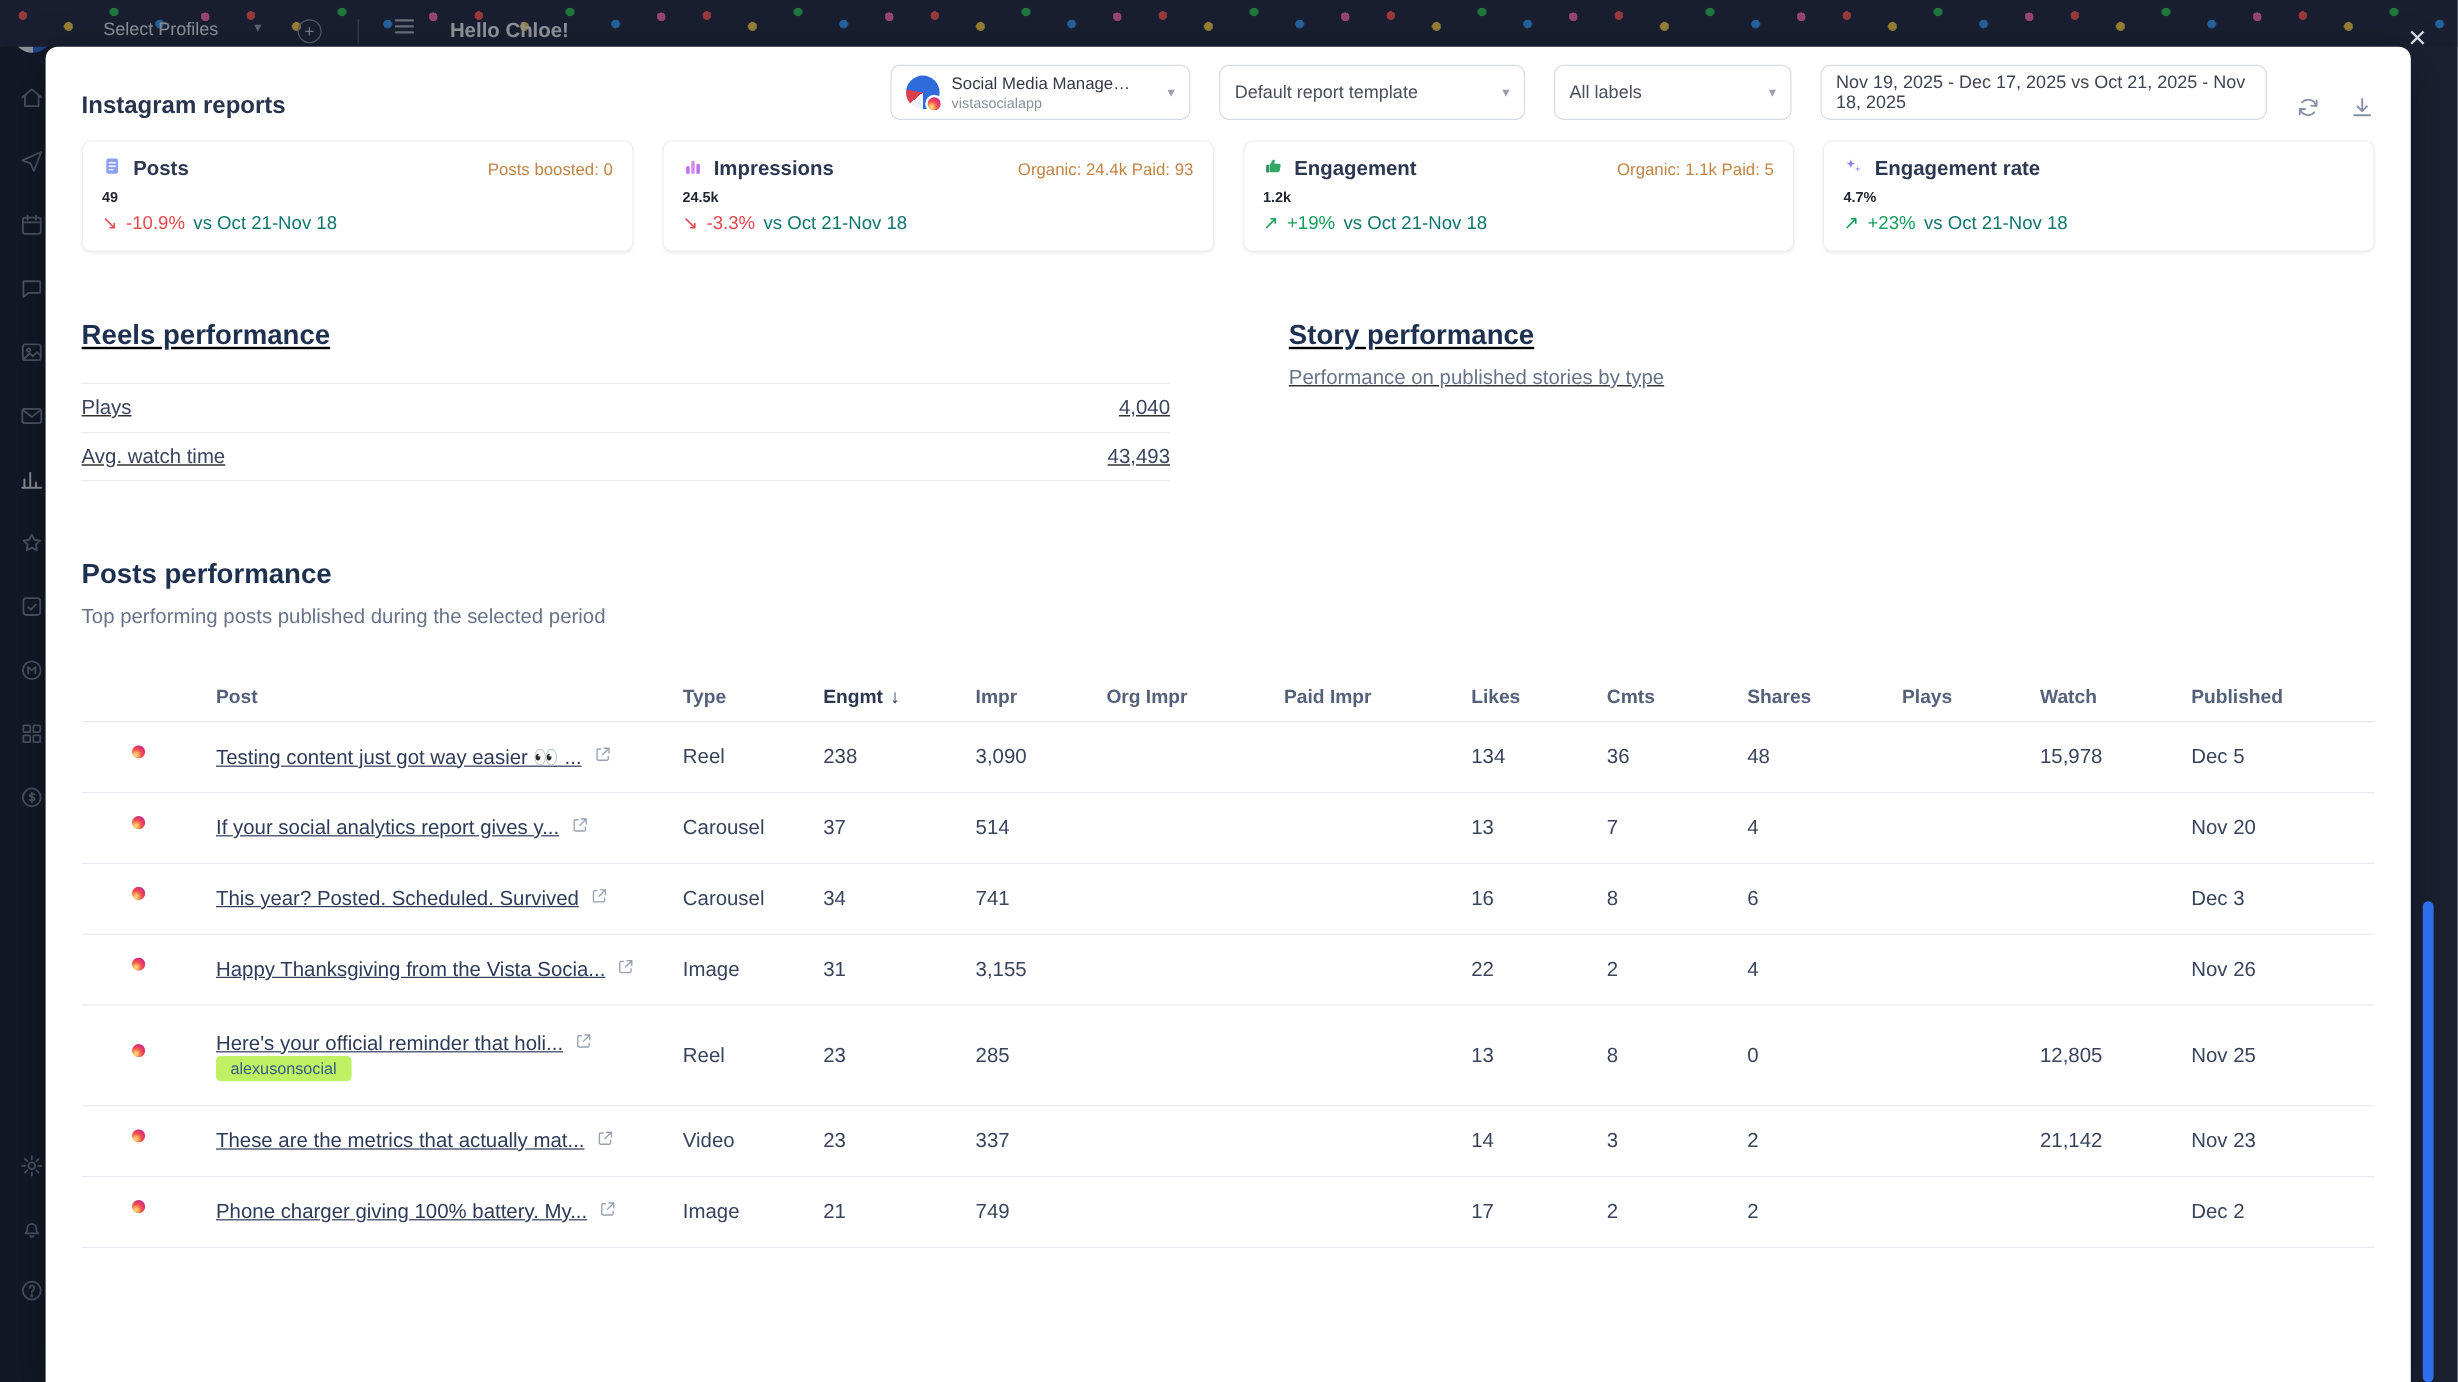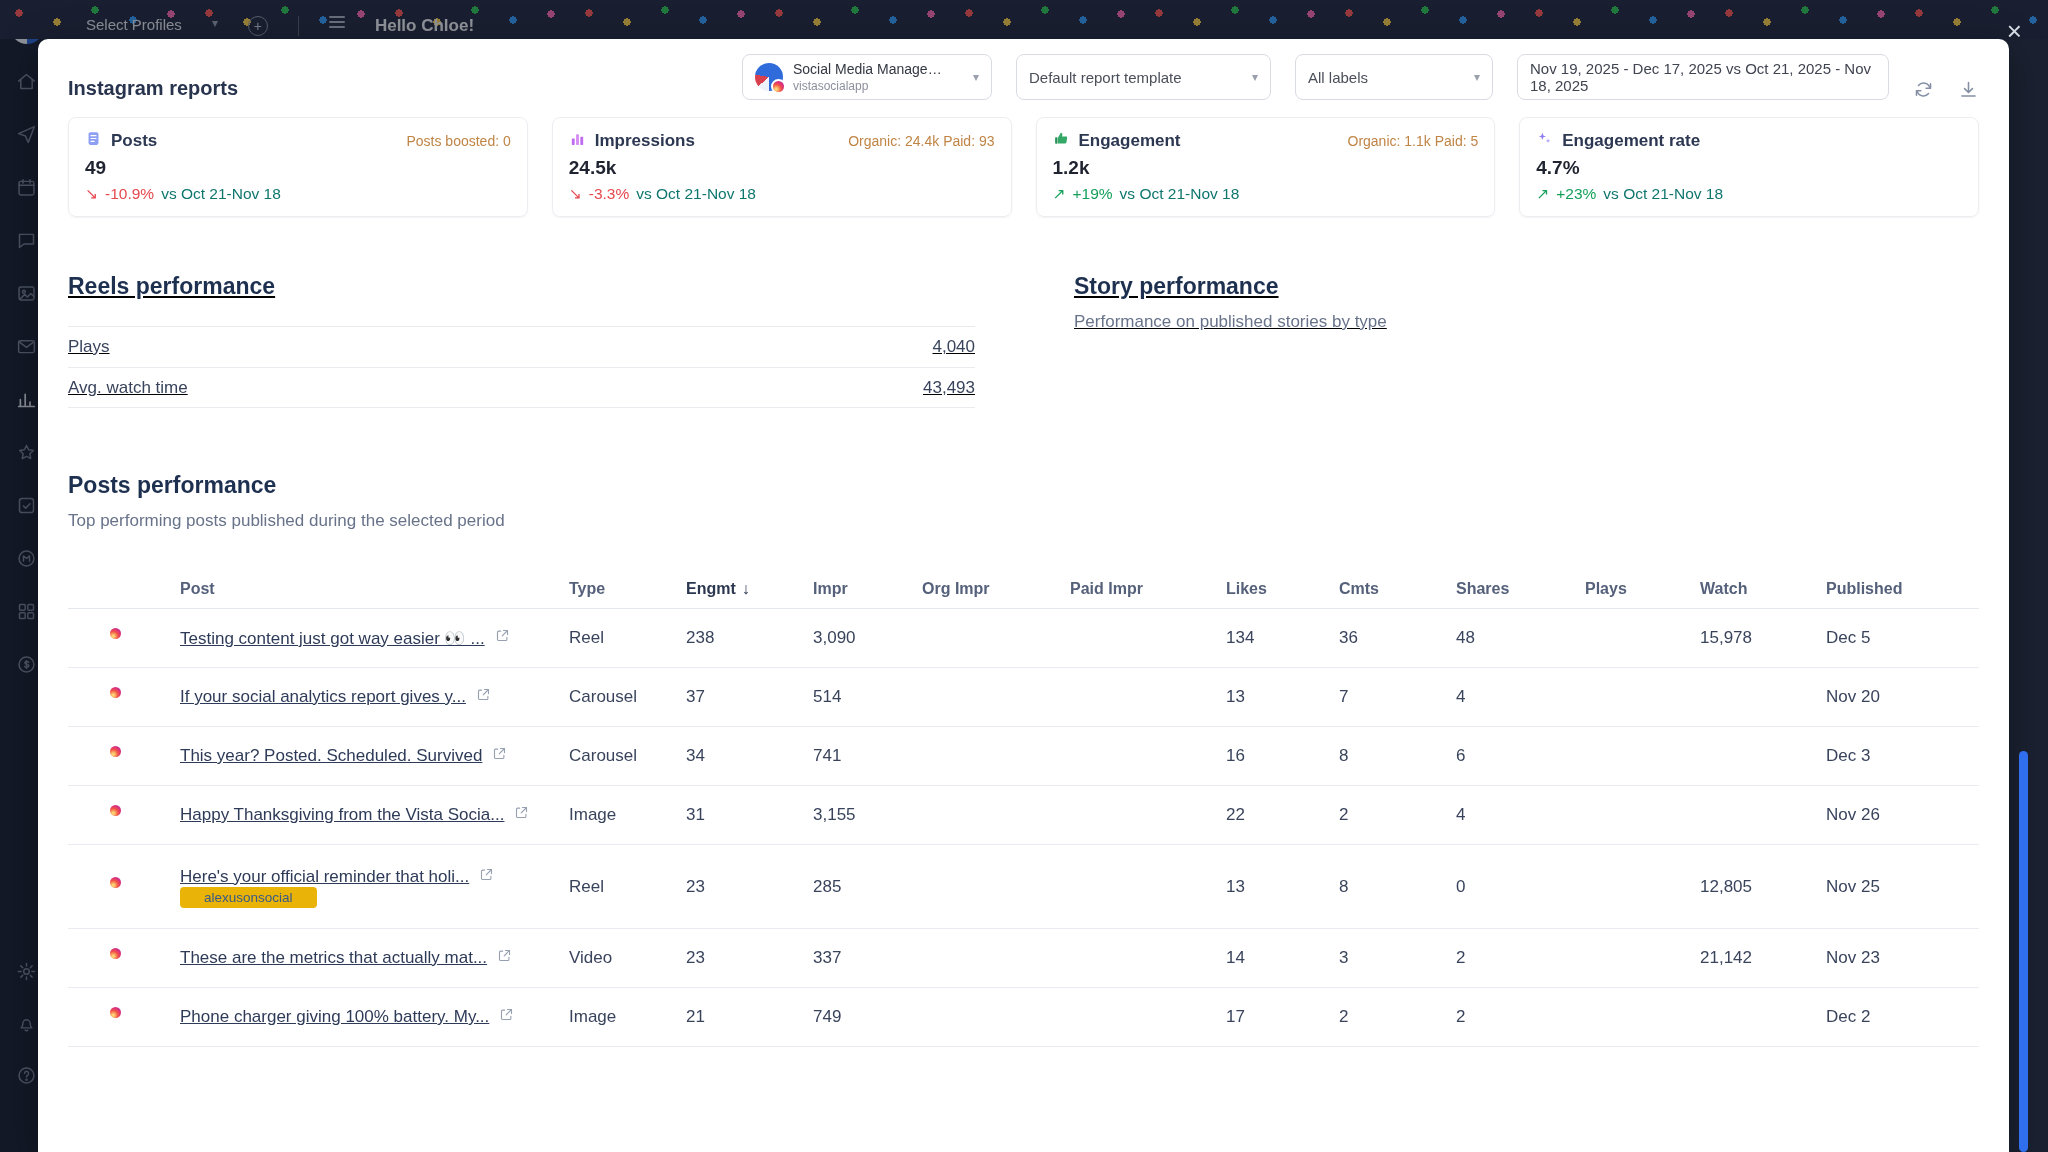"49" .stat-value { font-size: 19px -> 12px }
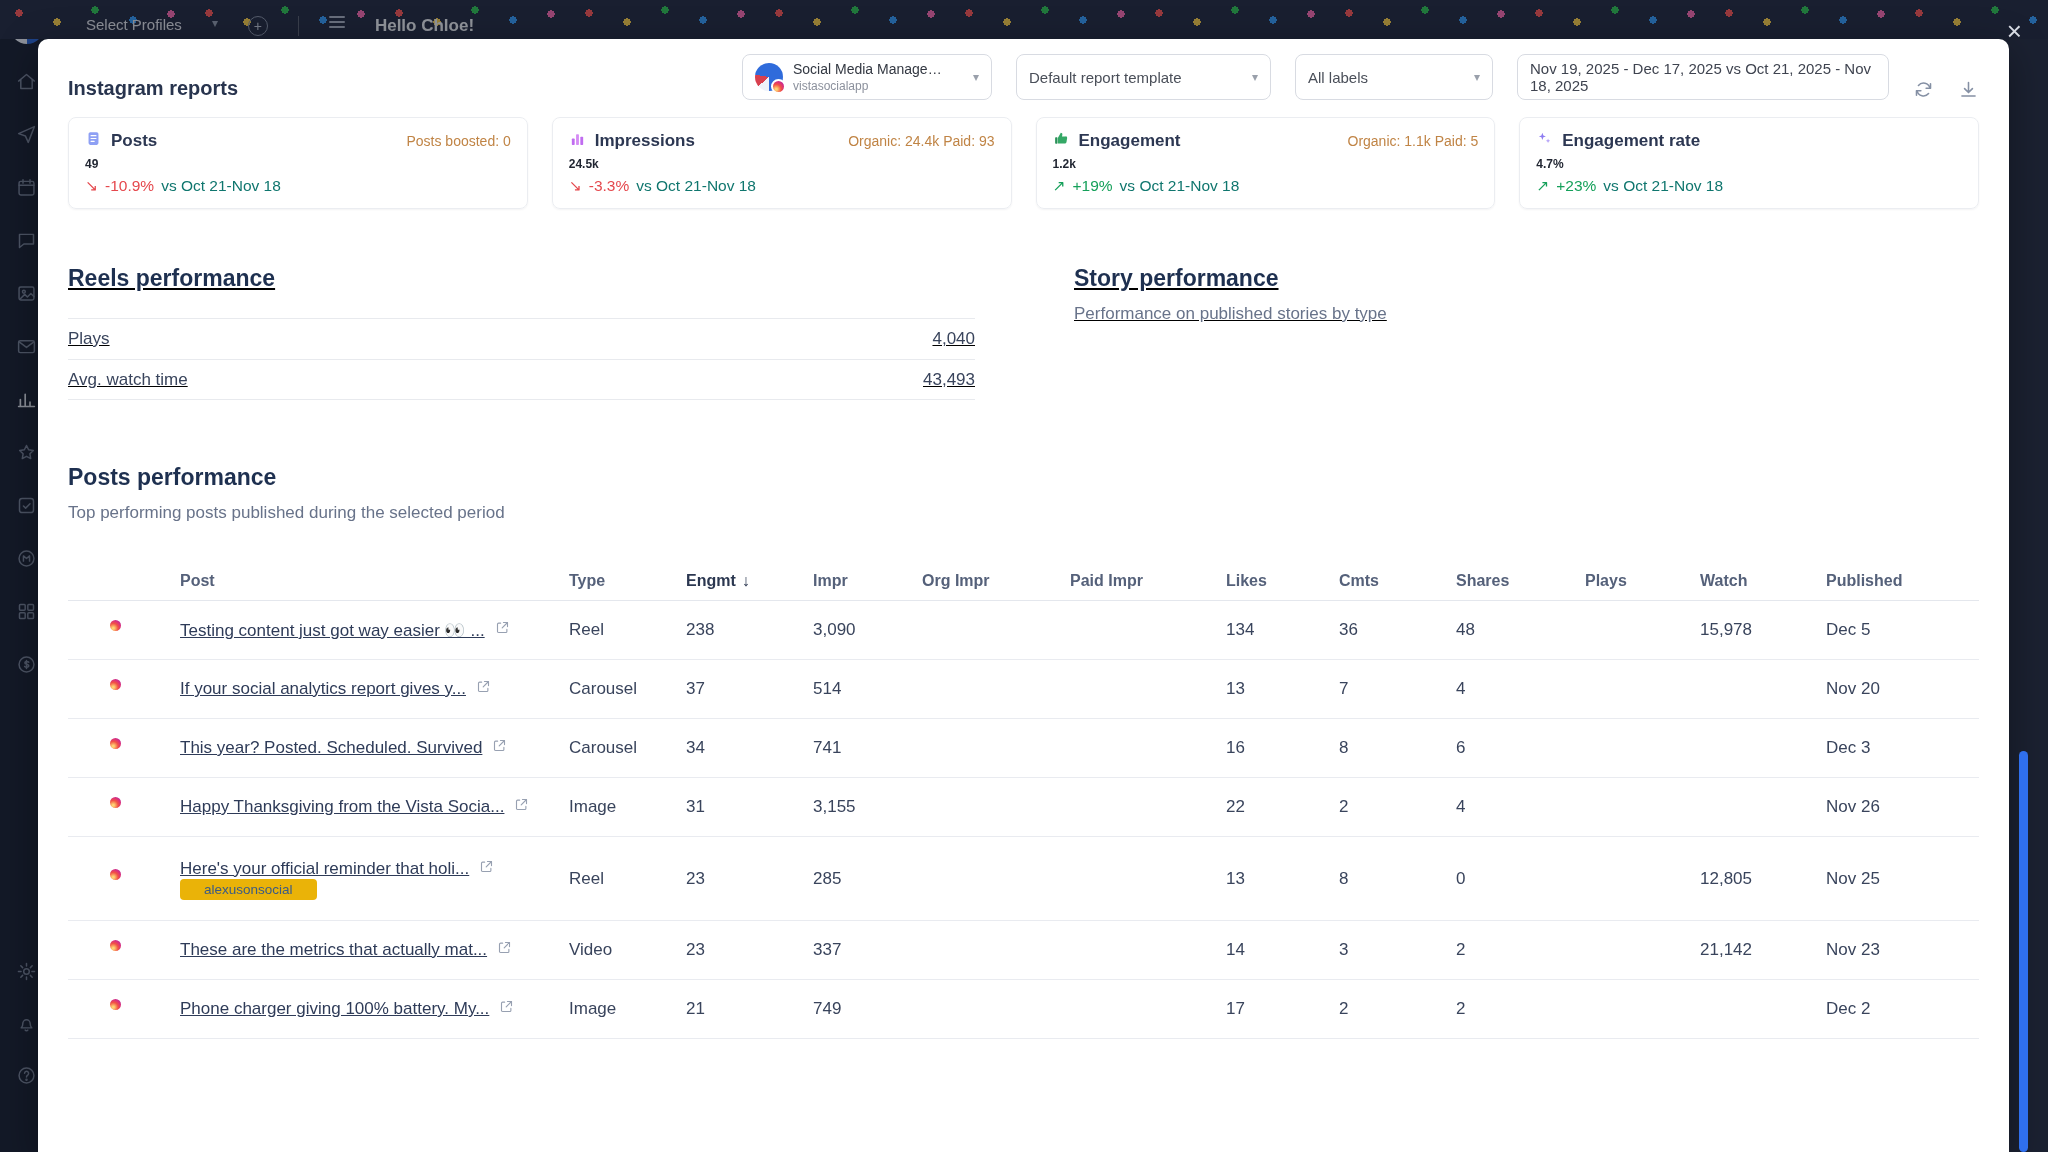"alexusonsocial" .chip { background: #eab308 -> #bef264; padding: 3px 24px -> 3px 12px }
